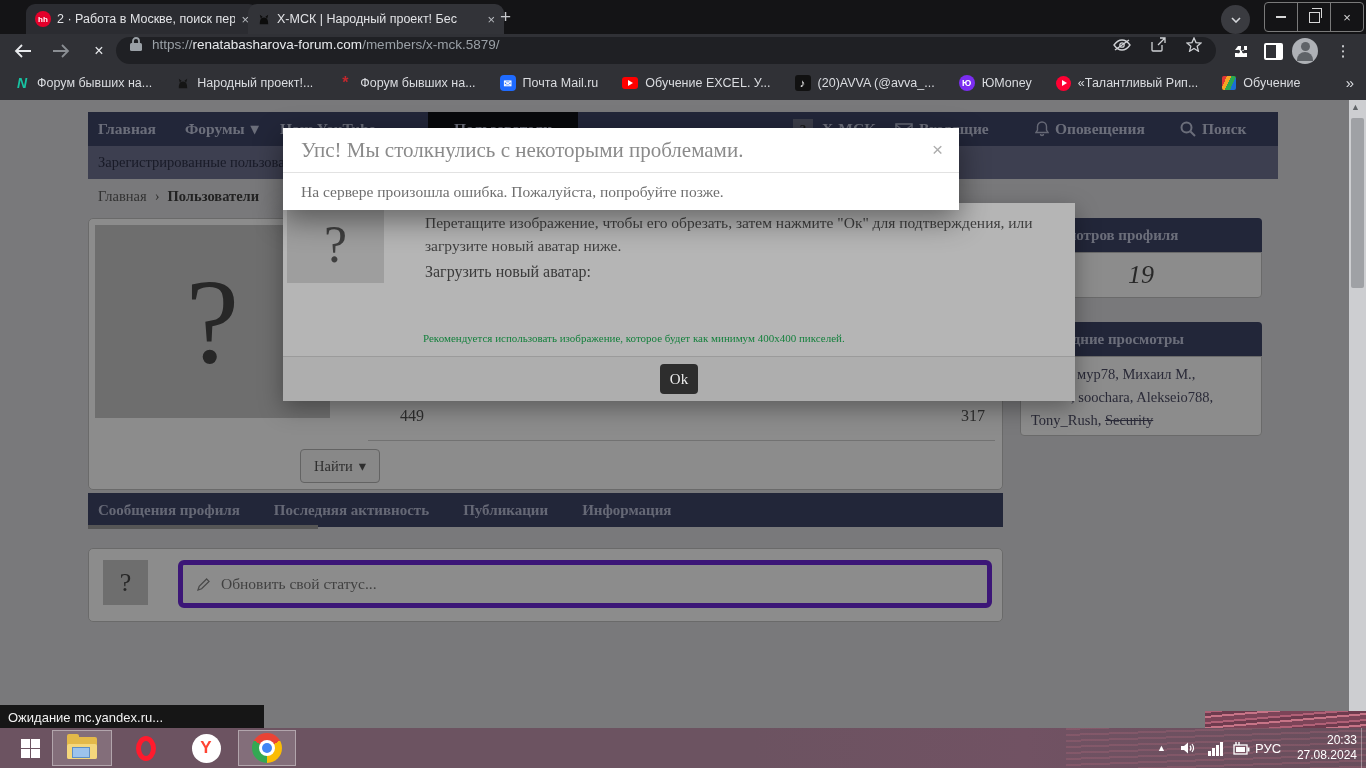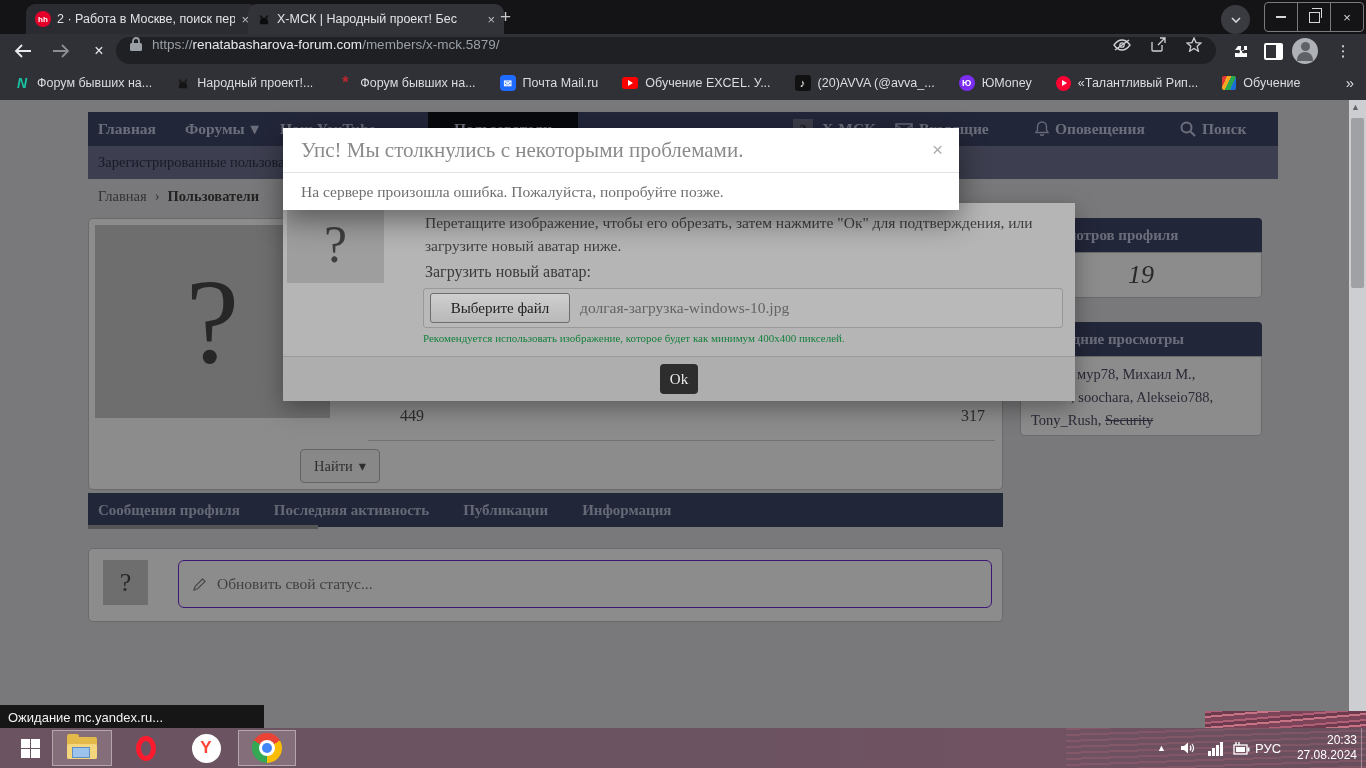"Выберите файл" div.abs { html: <div> <div>Выберите файл</div> <span>долгая-загрузка-windows-10.jpg</span> </div> -> none }
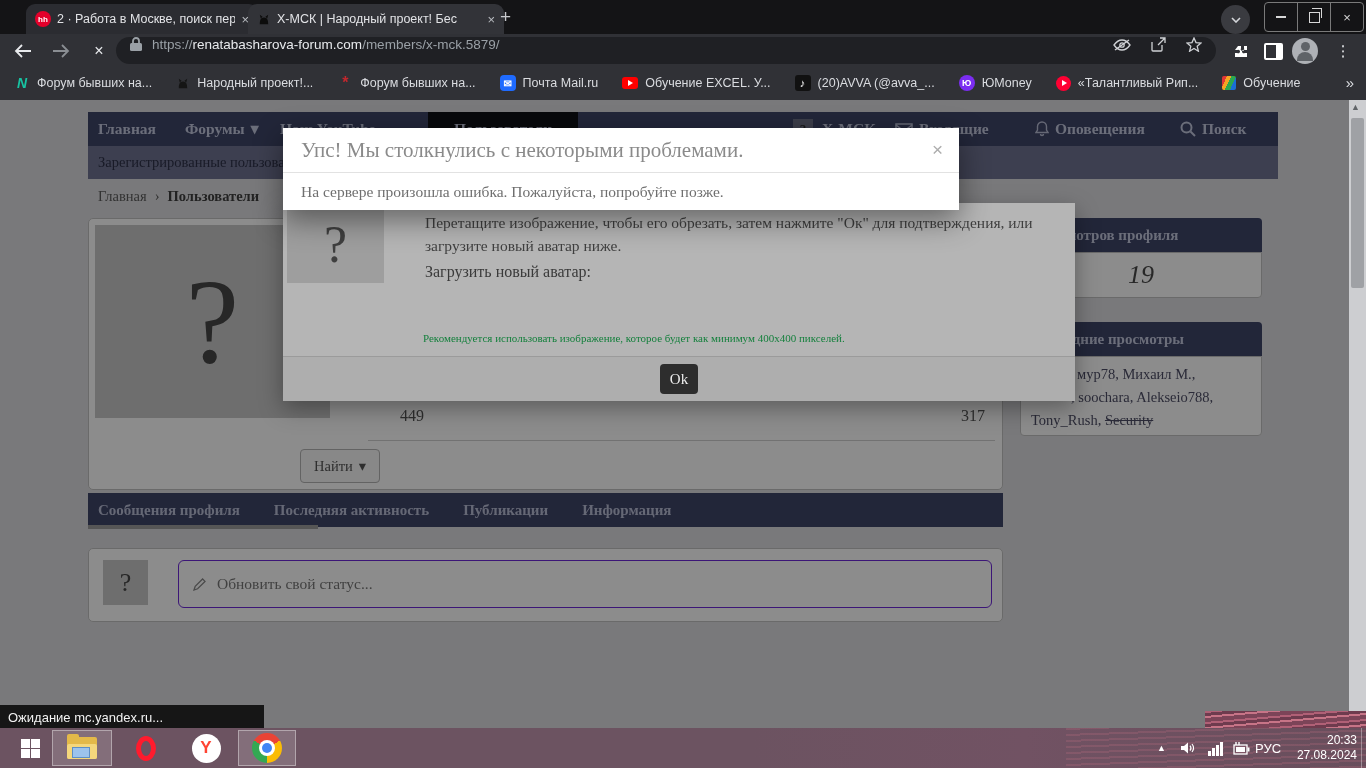"Обновить свой статус..." #statusinput { border: 1px solid #6d28d9 -> 5px solid #6d28d9 }
